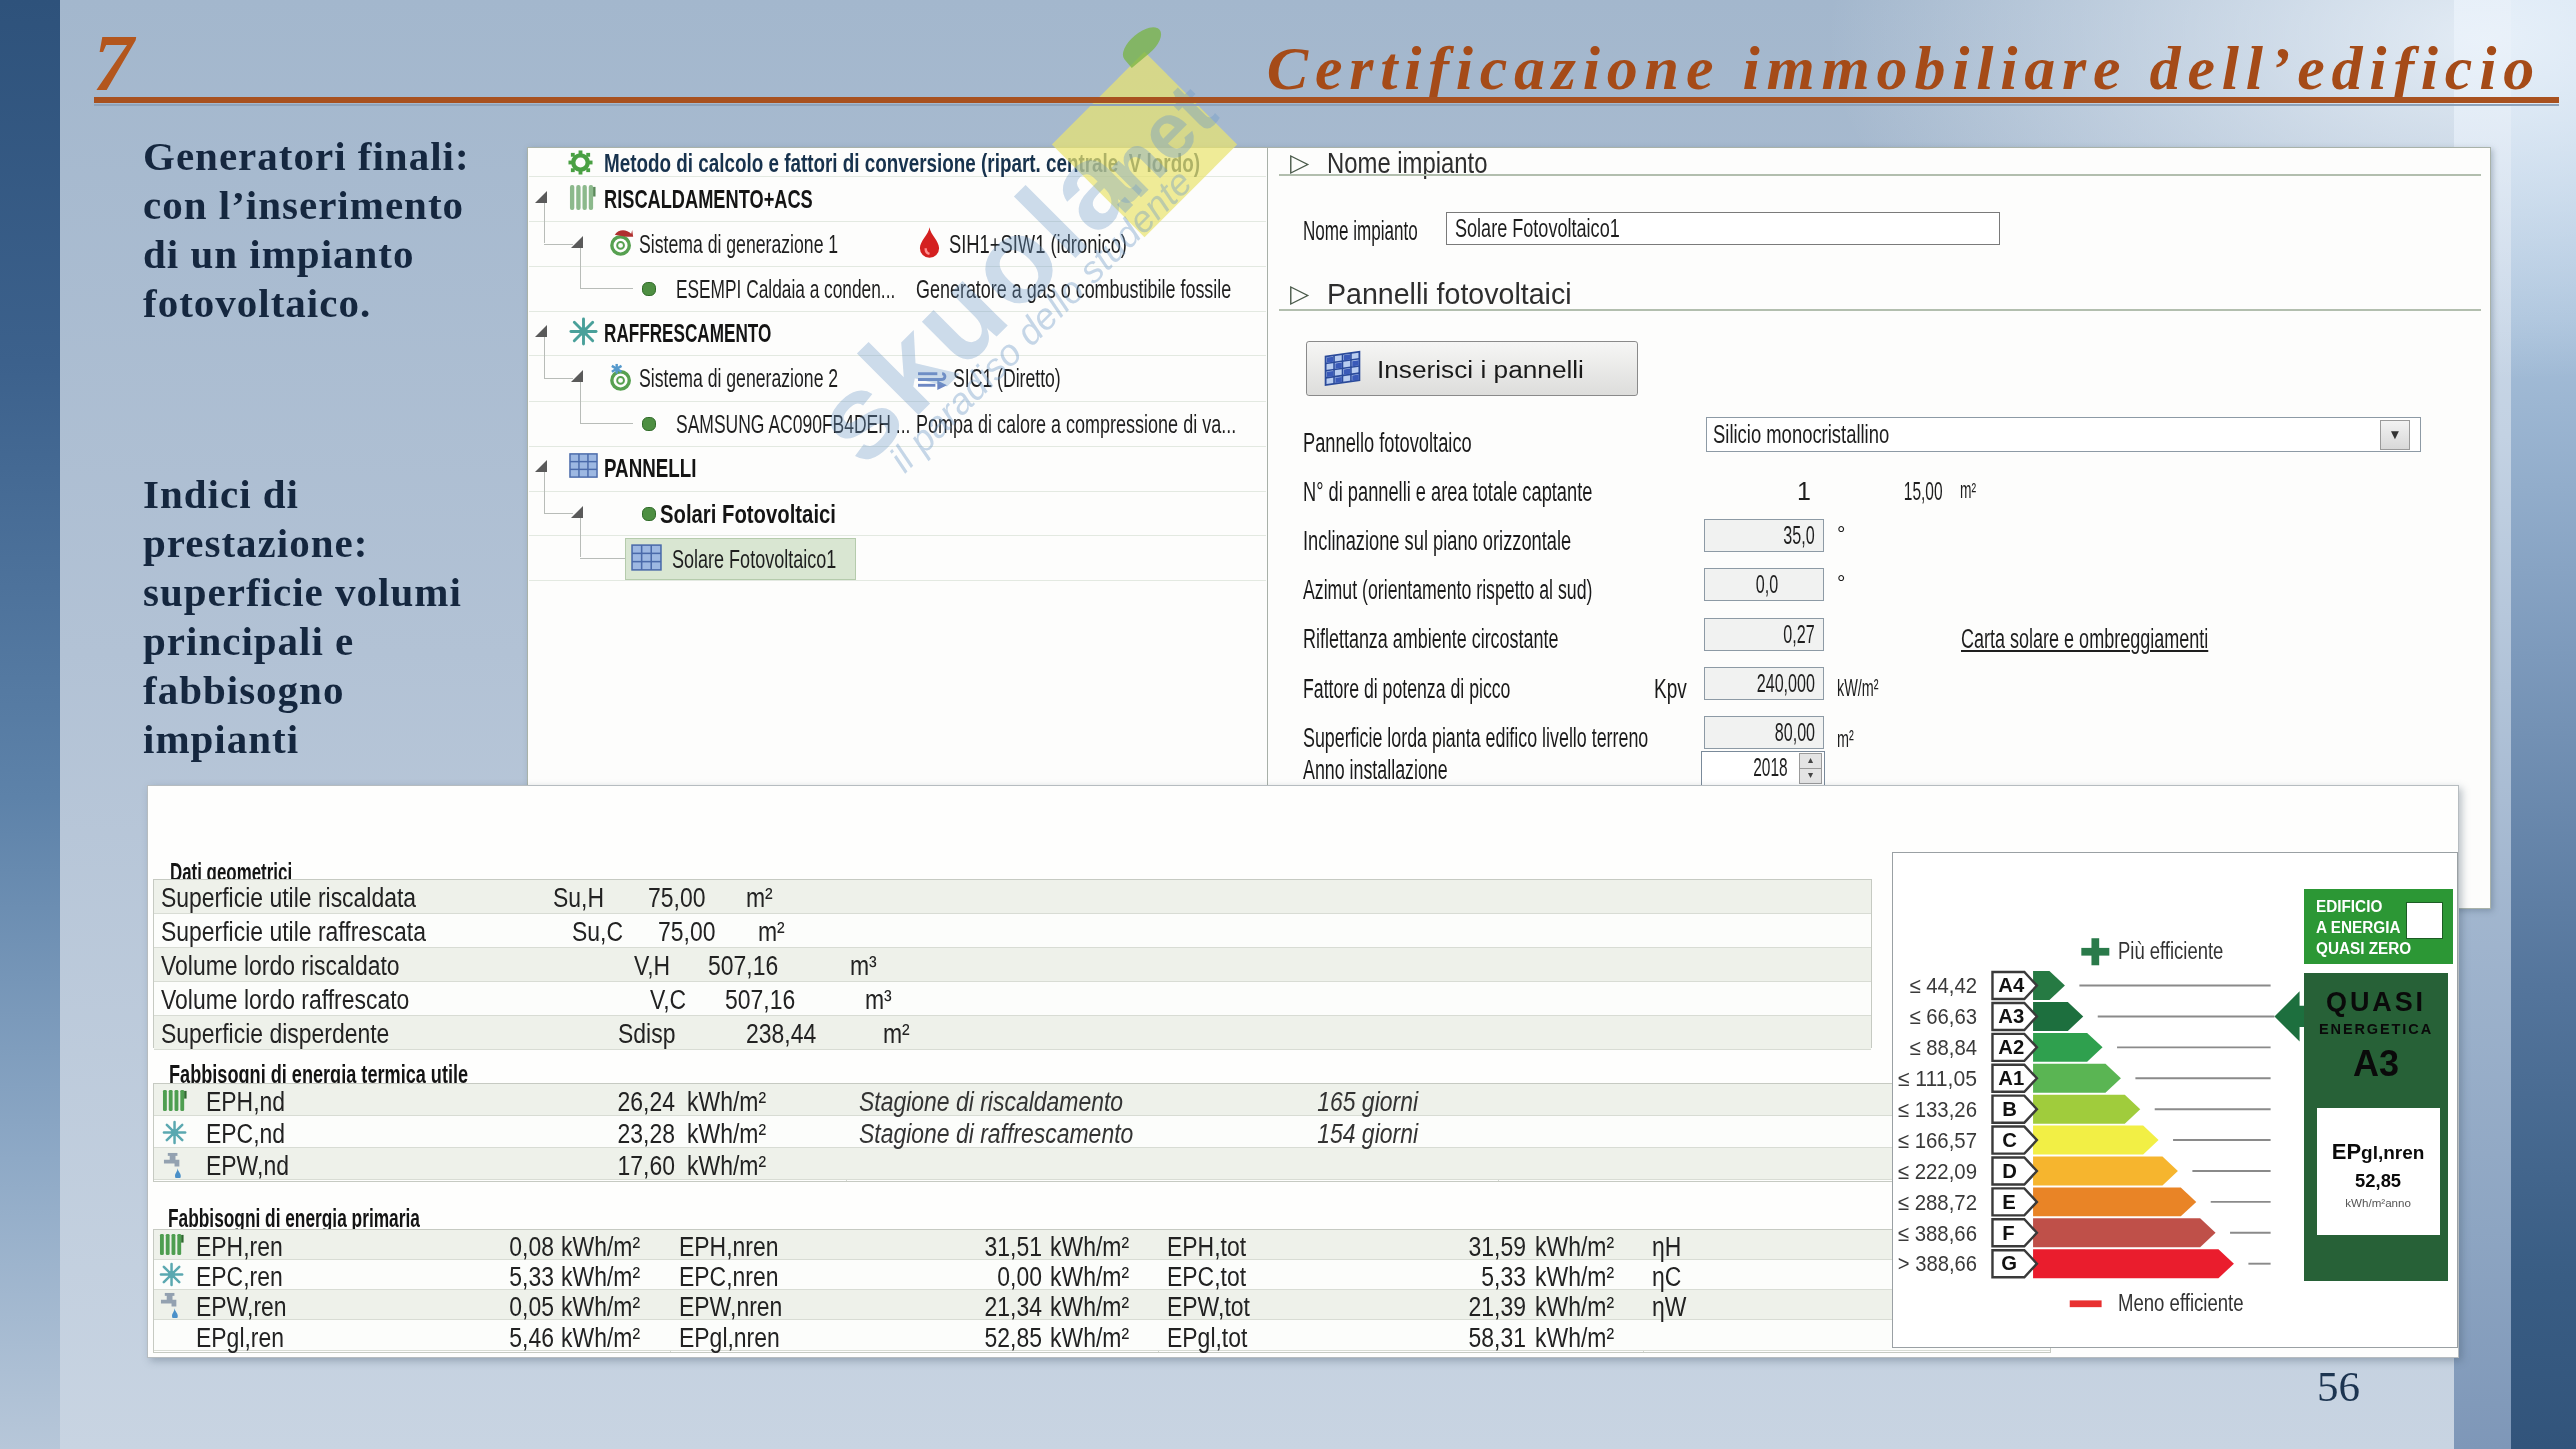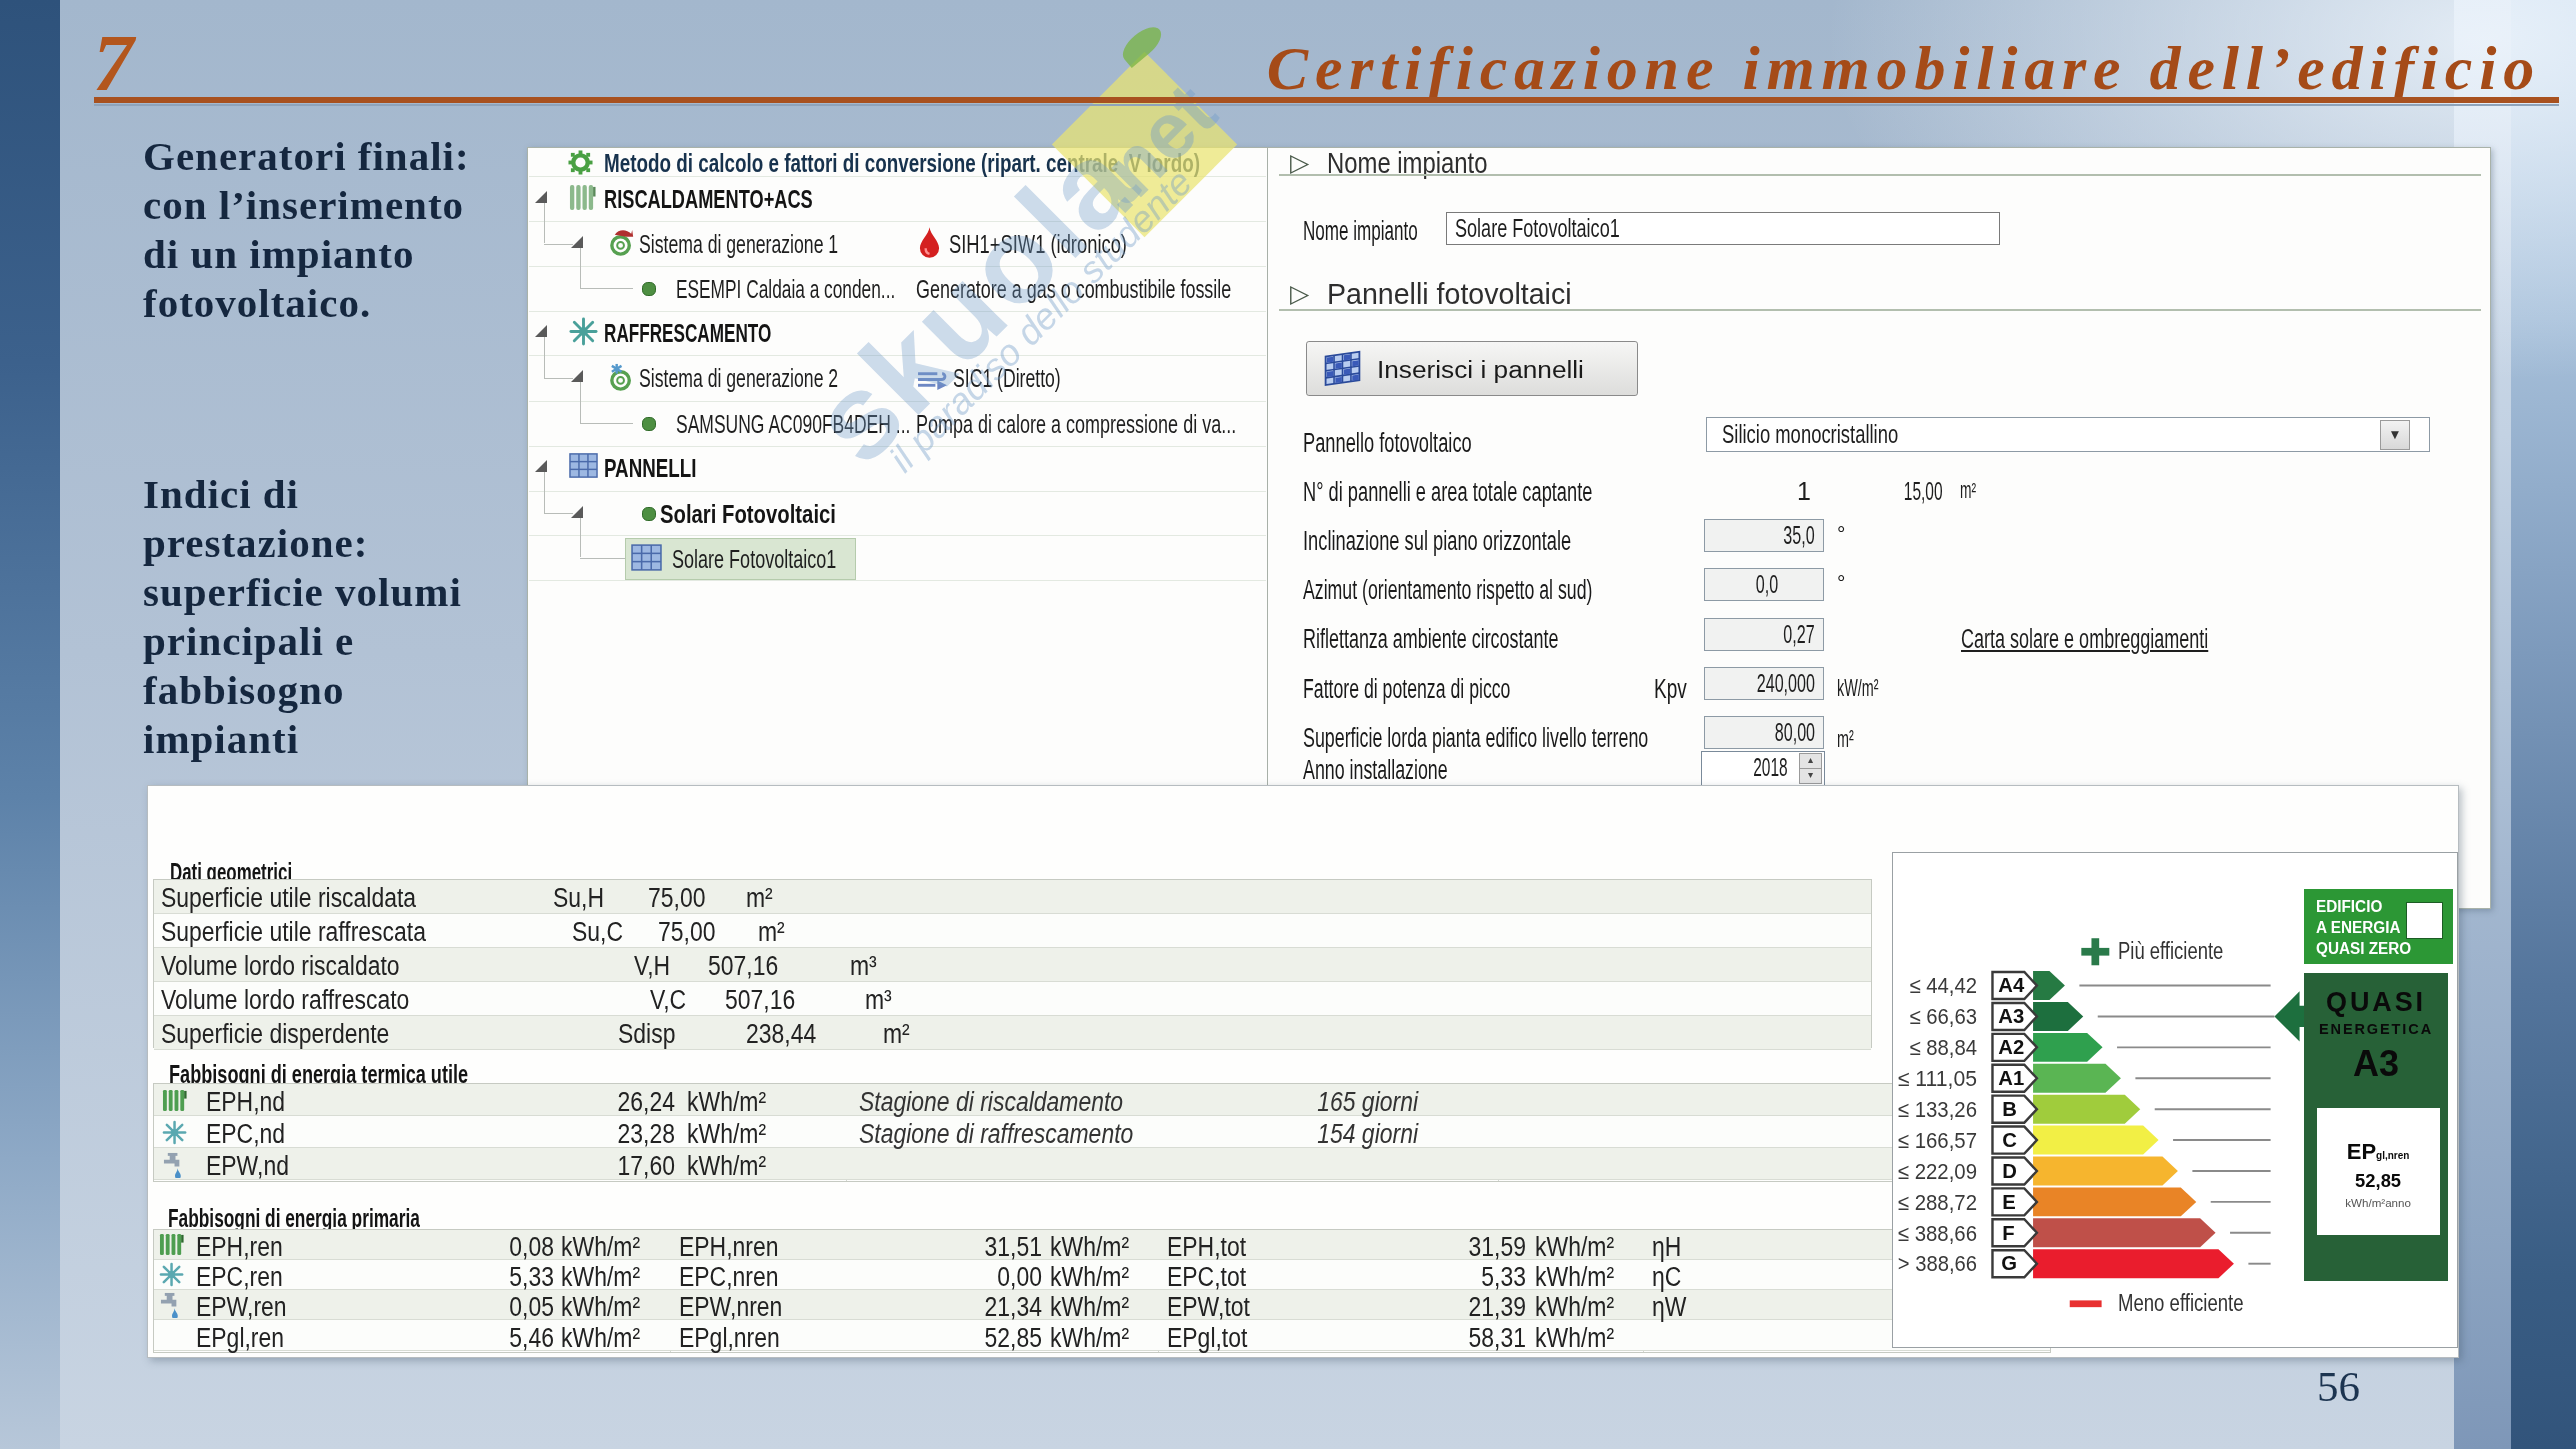"Silicio monocristallino" div.abs { padding-left: 15px -> 6px }
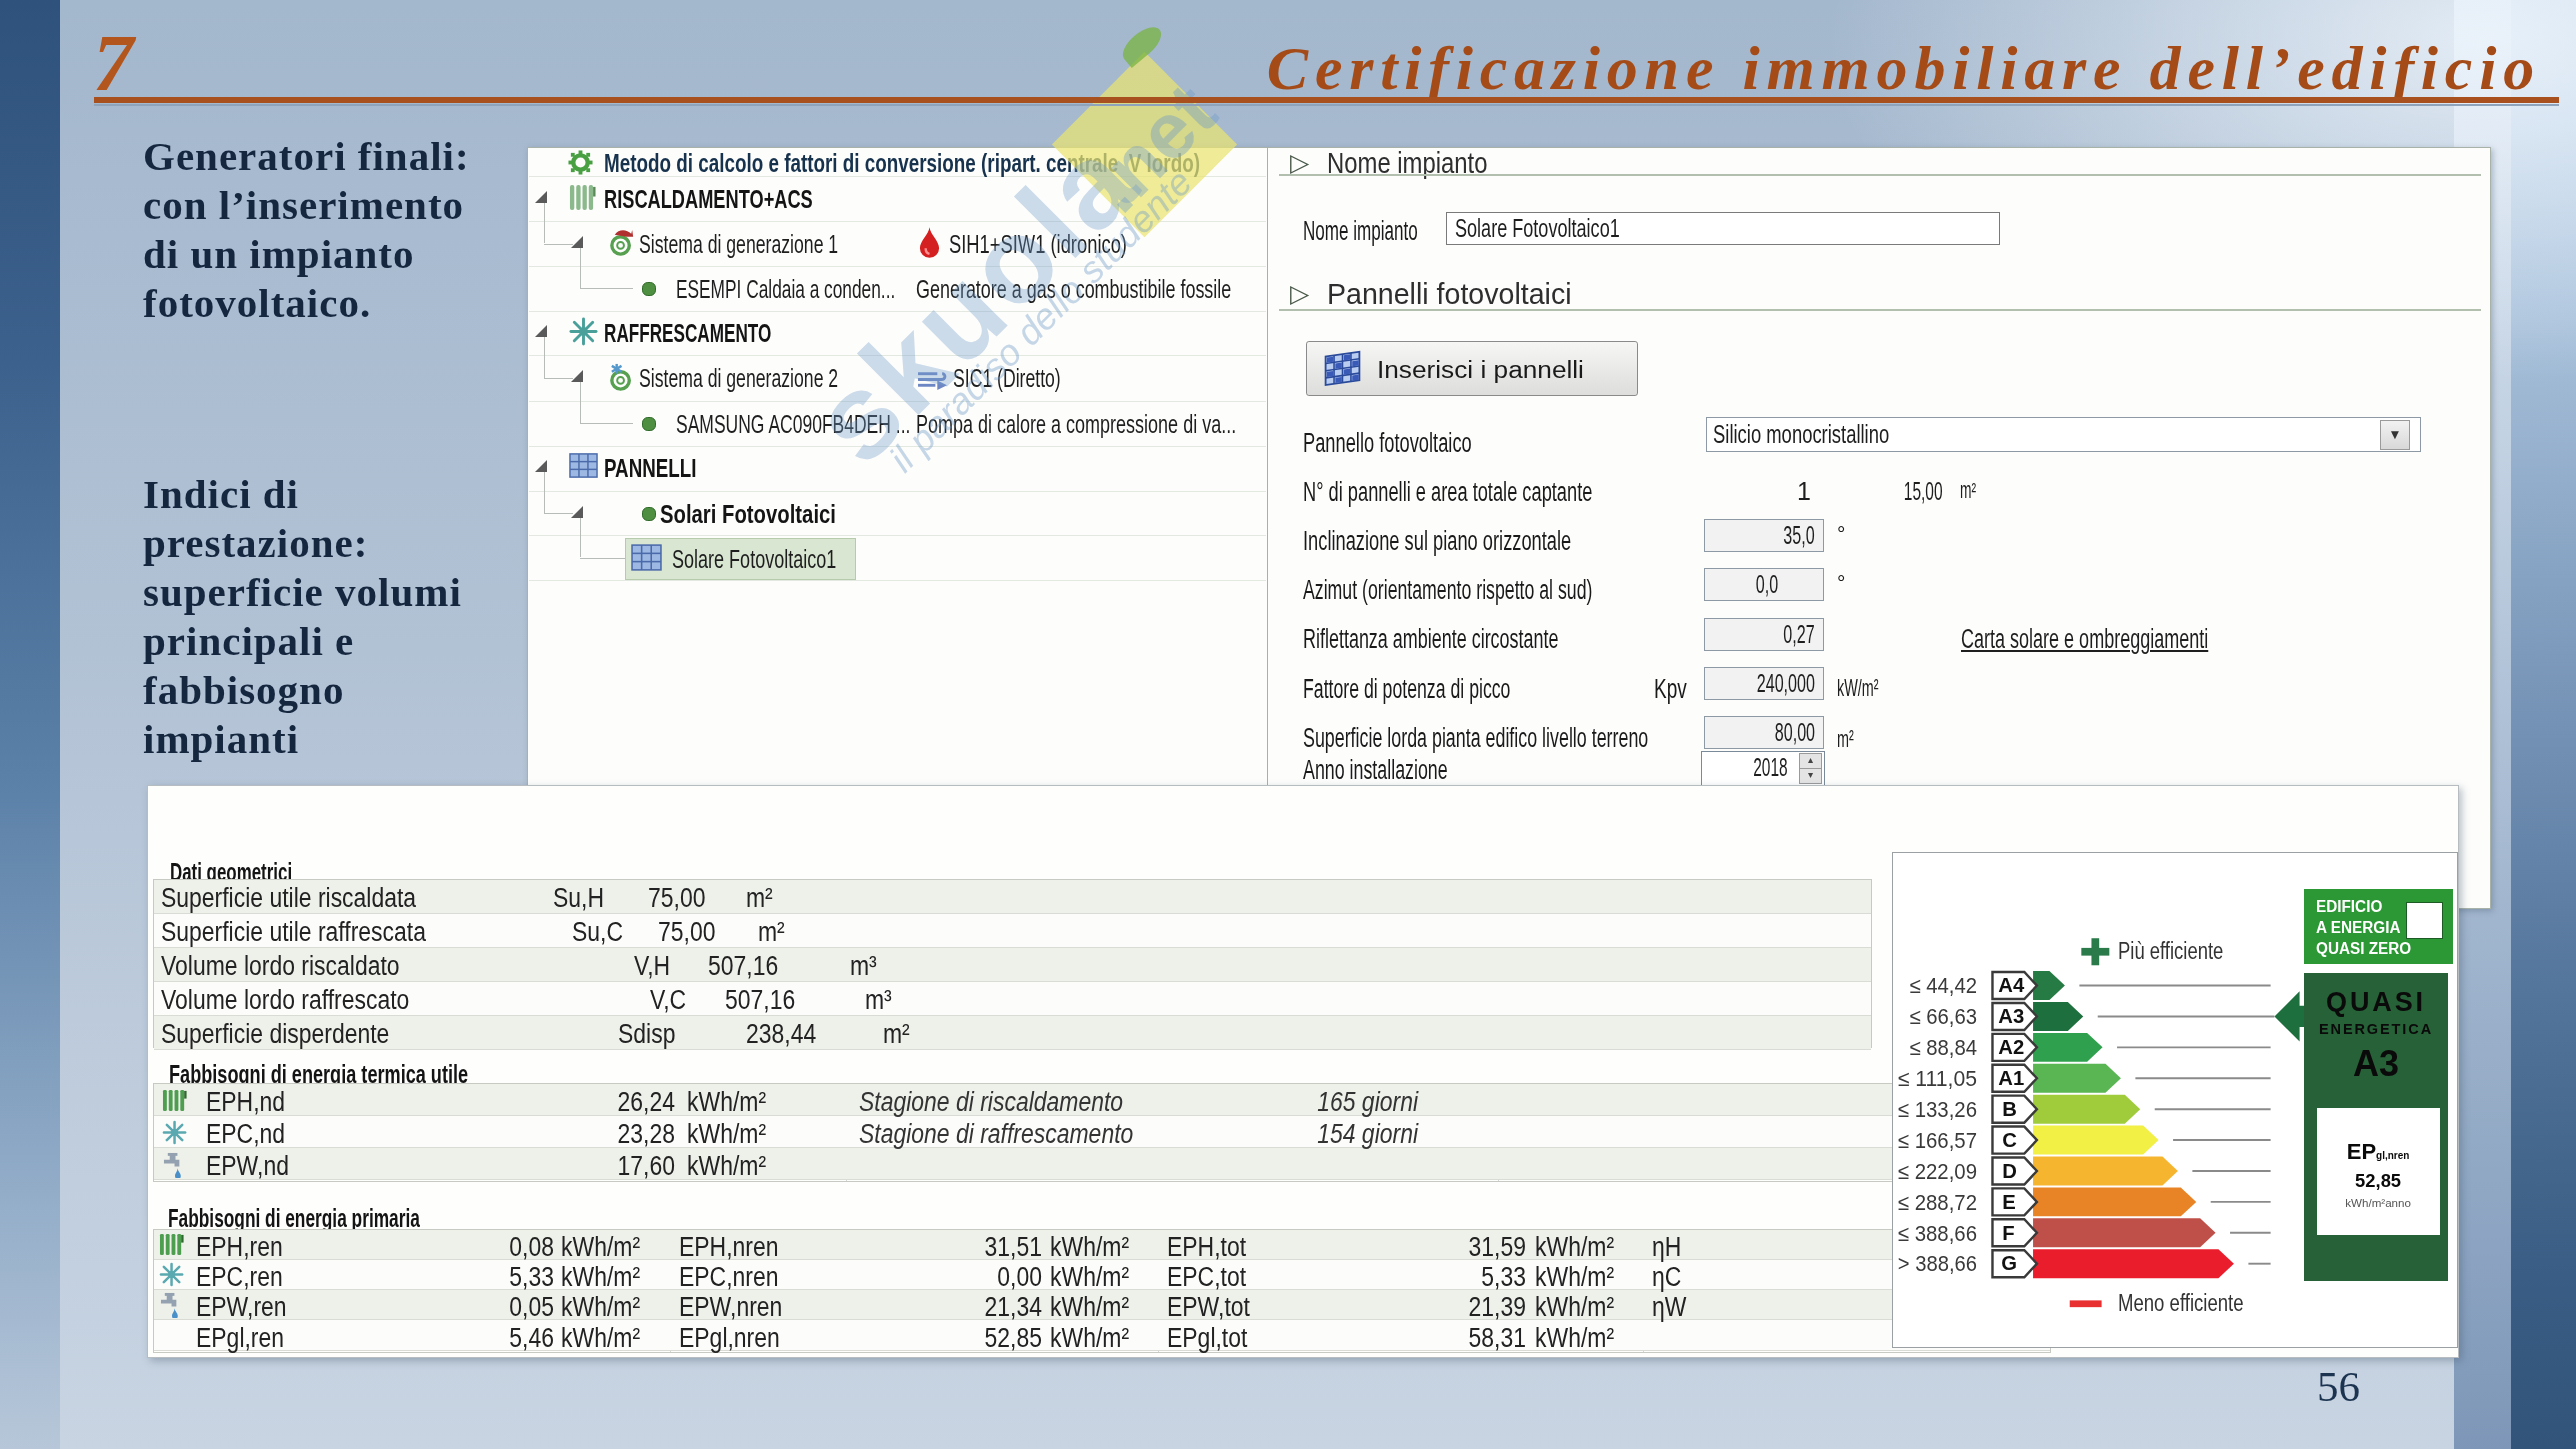"gl,nren" span { font-size: 10px -> 19px }
